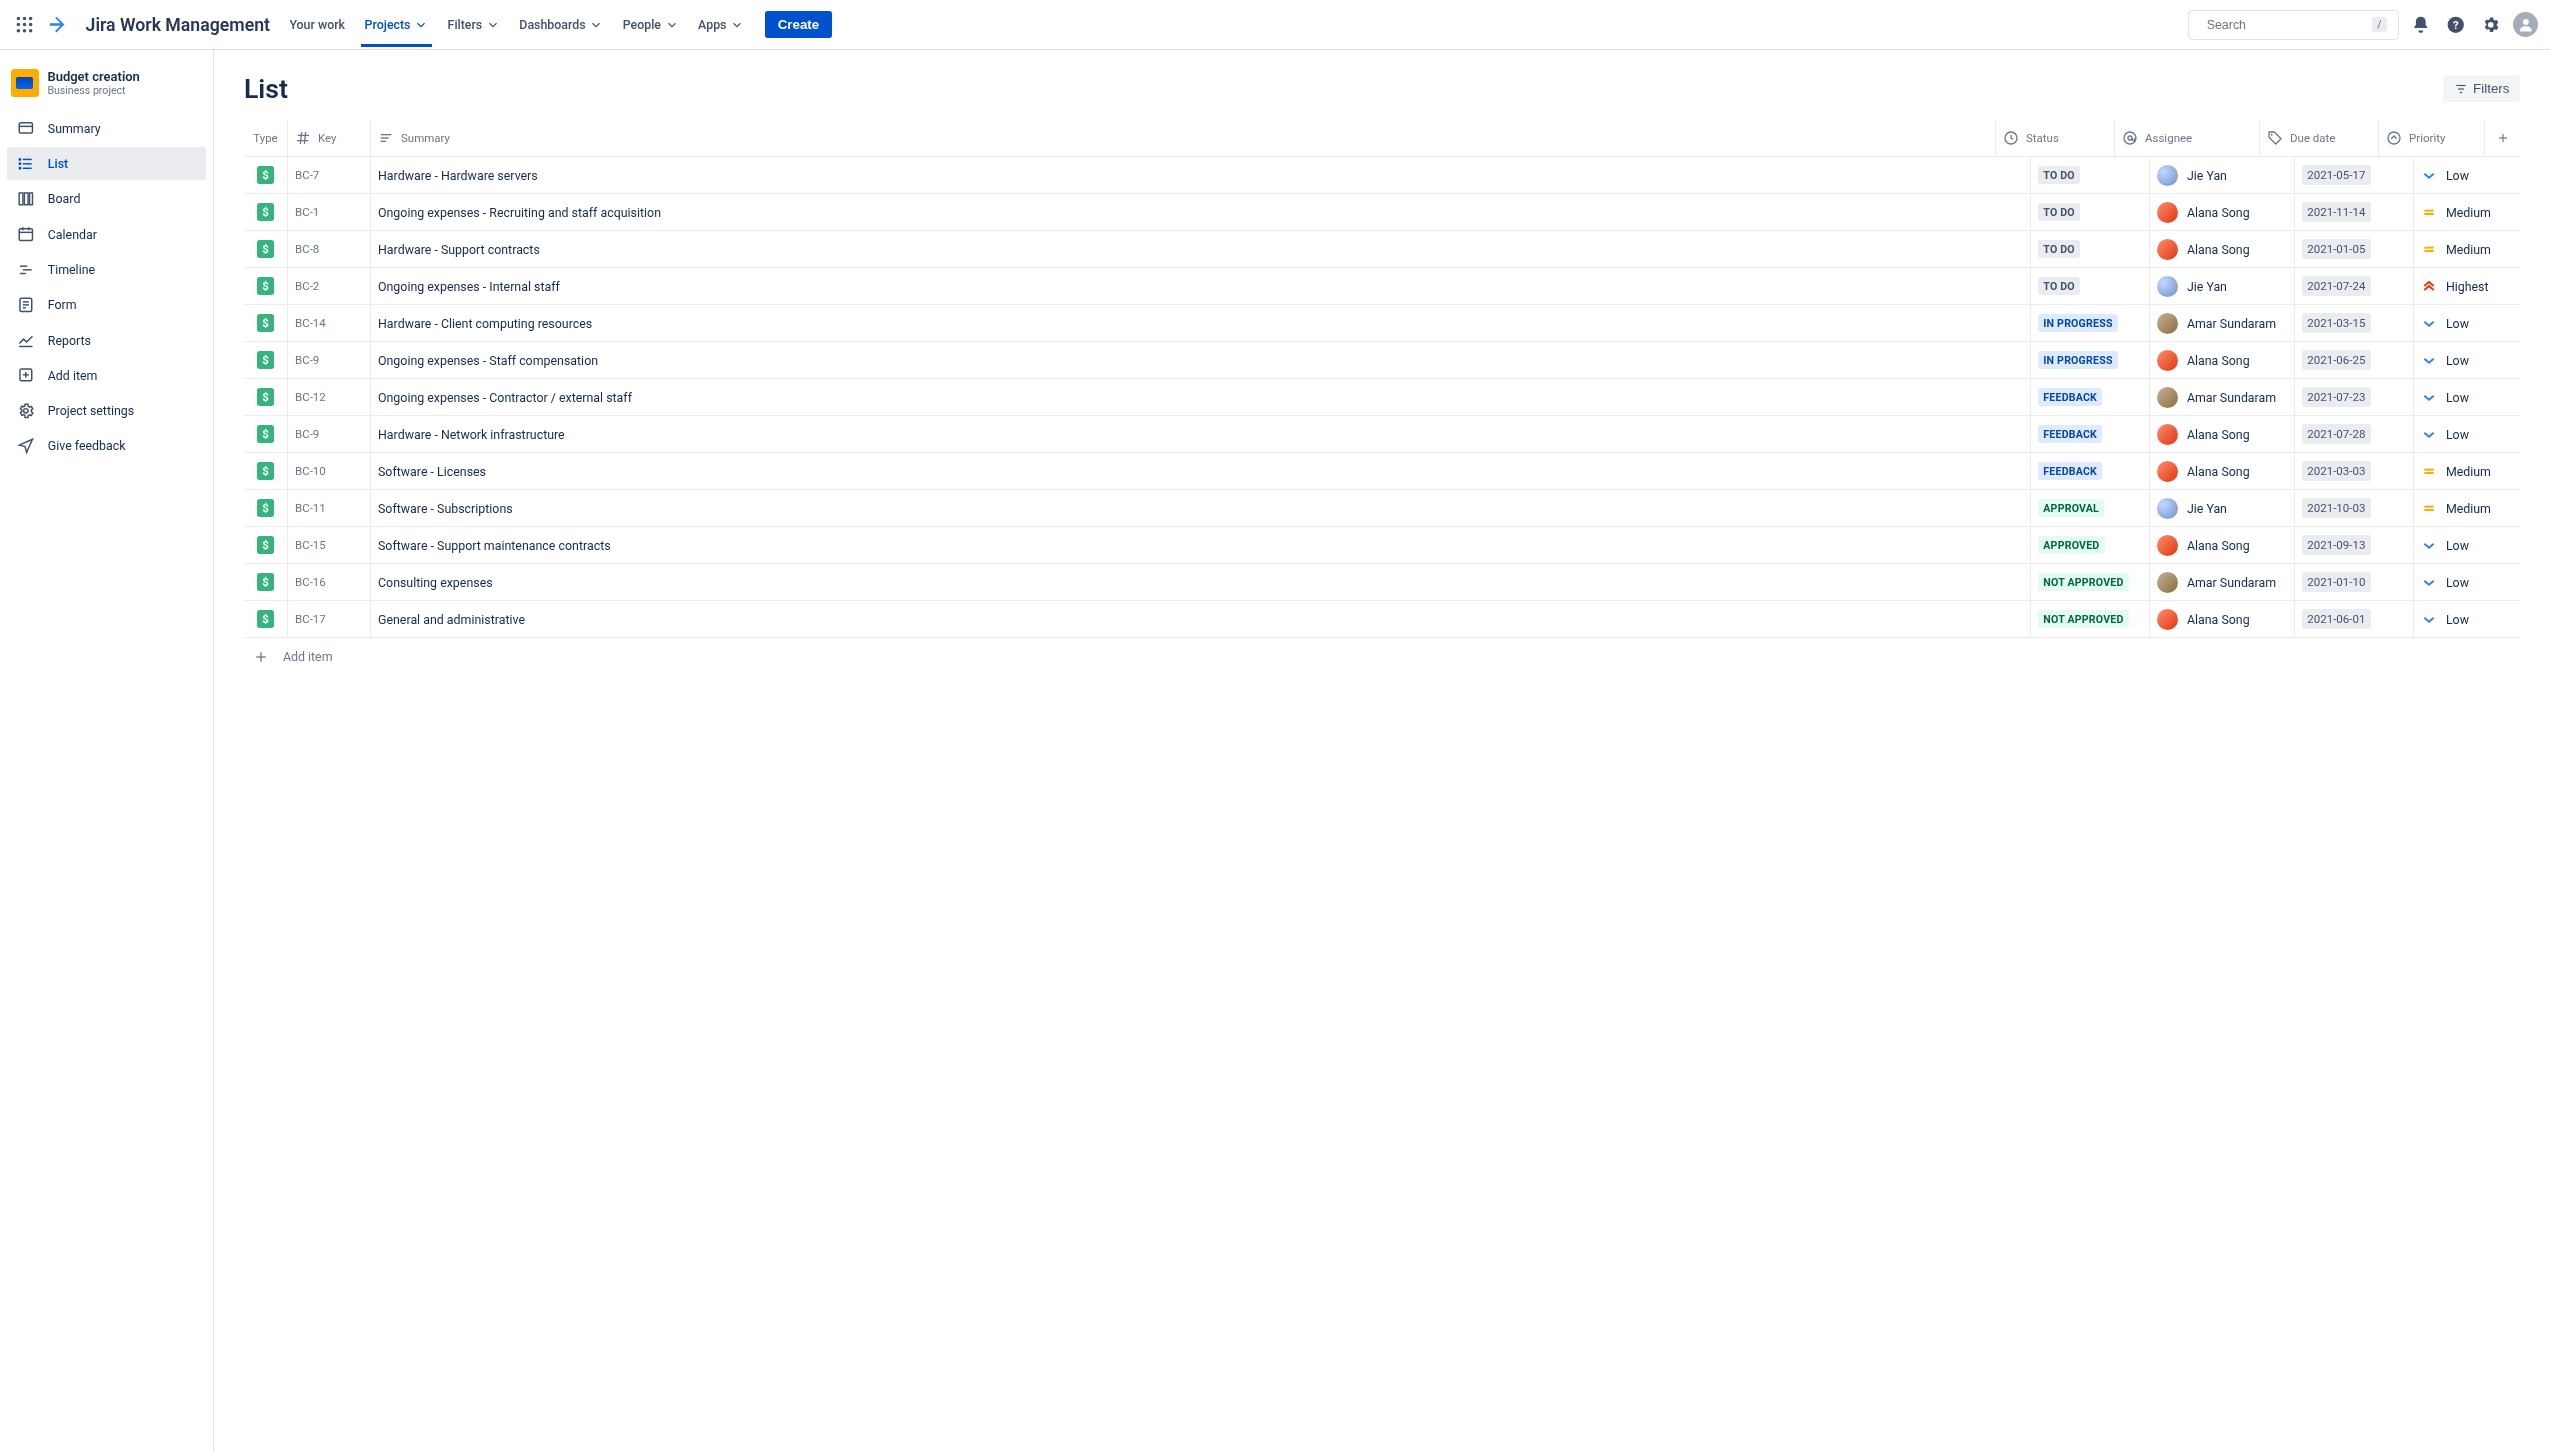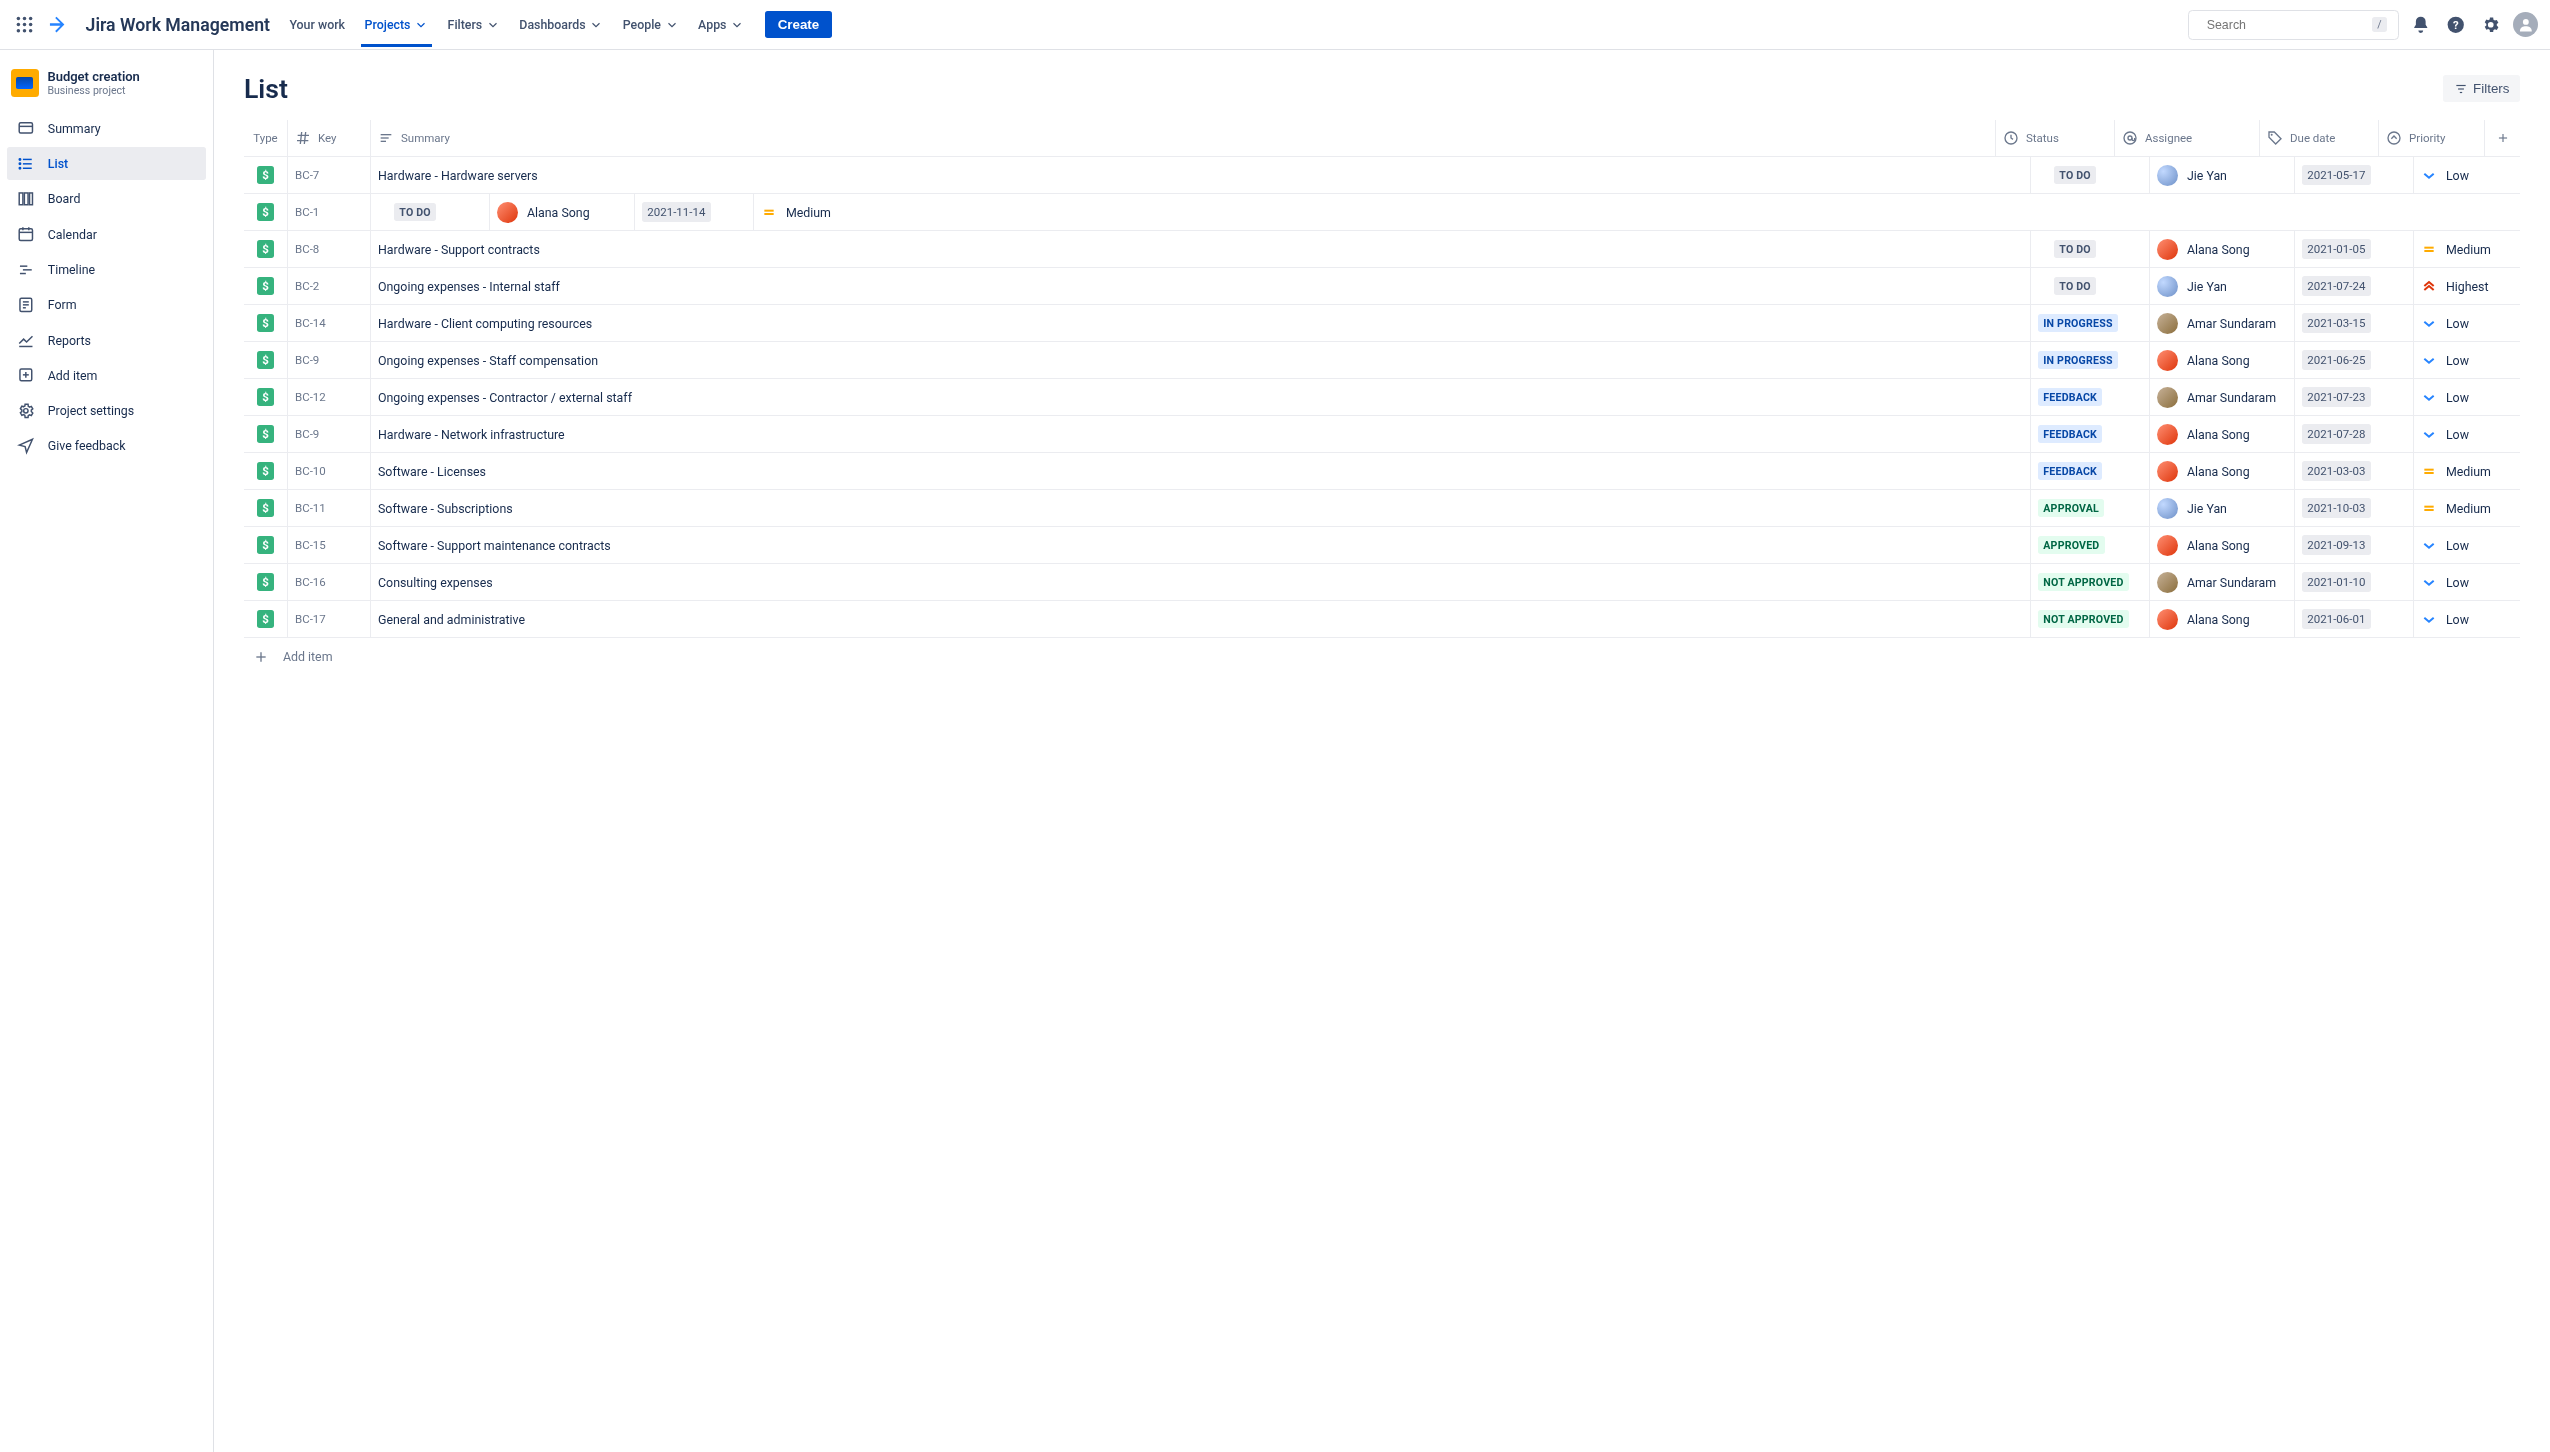"TO DO" .s-todo { margin-left: 16px -> none }
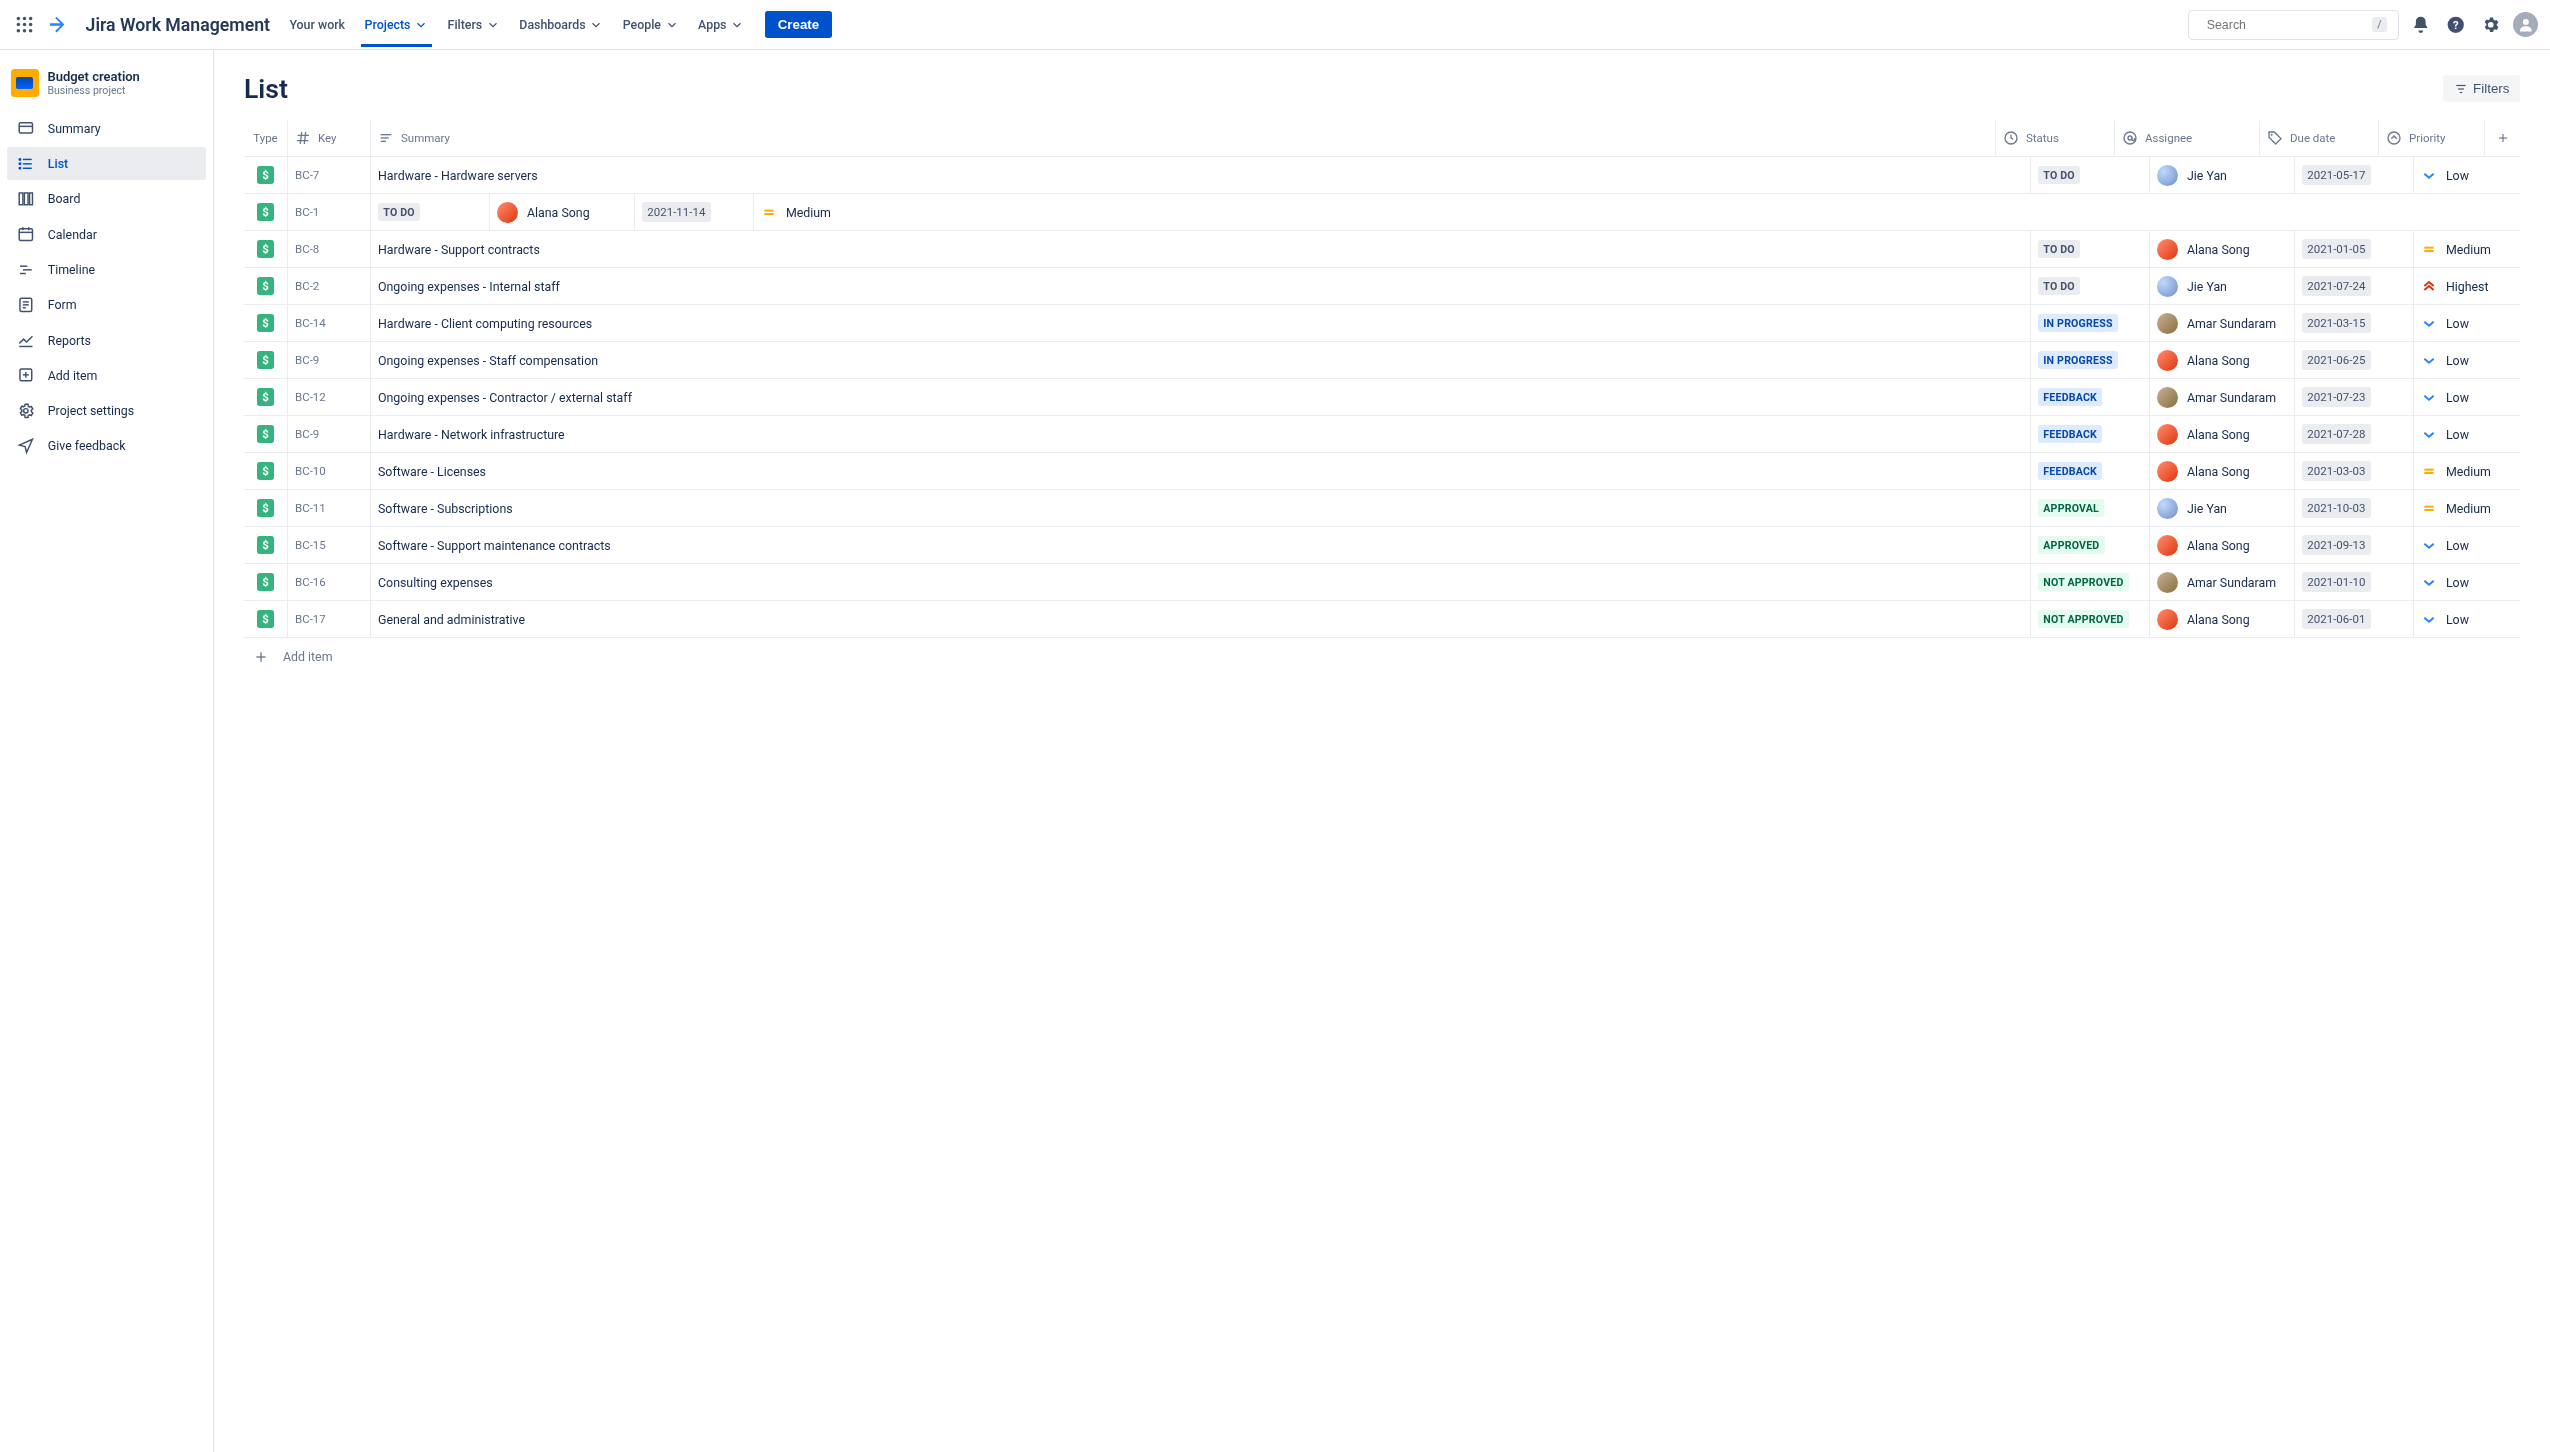"Ongoing expenses - Recruiting and" div.th { html: none -> <div> <span>Ongoing expenses - Recruiting and staff acquisition</span> </div> }
